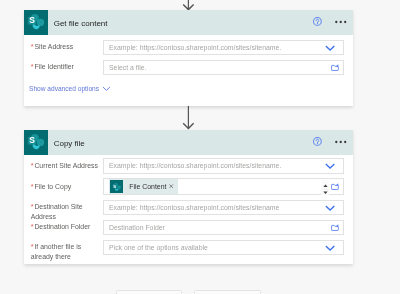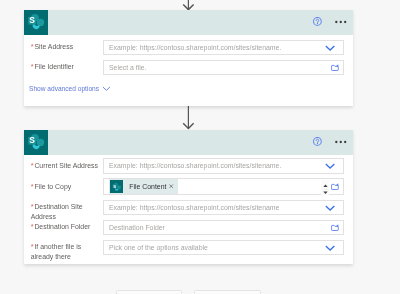"Get file content" div.card-title { html: none -> <div>Get file content</div> }
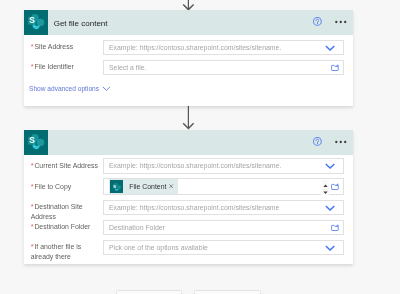"Copy file" div.card-title { html: none -> <div>Copy file</div> }
